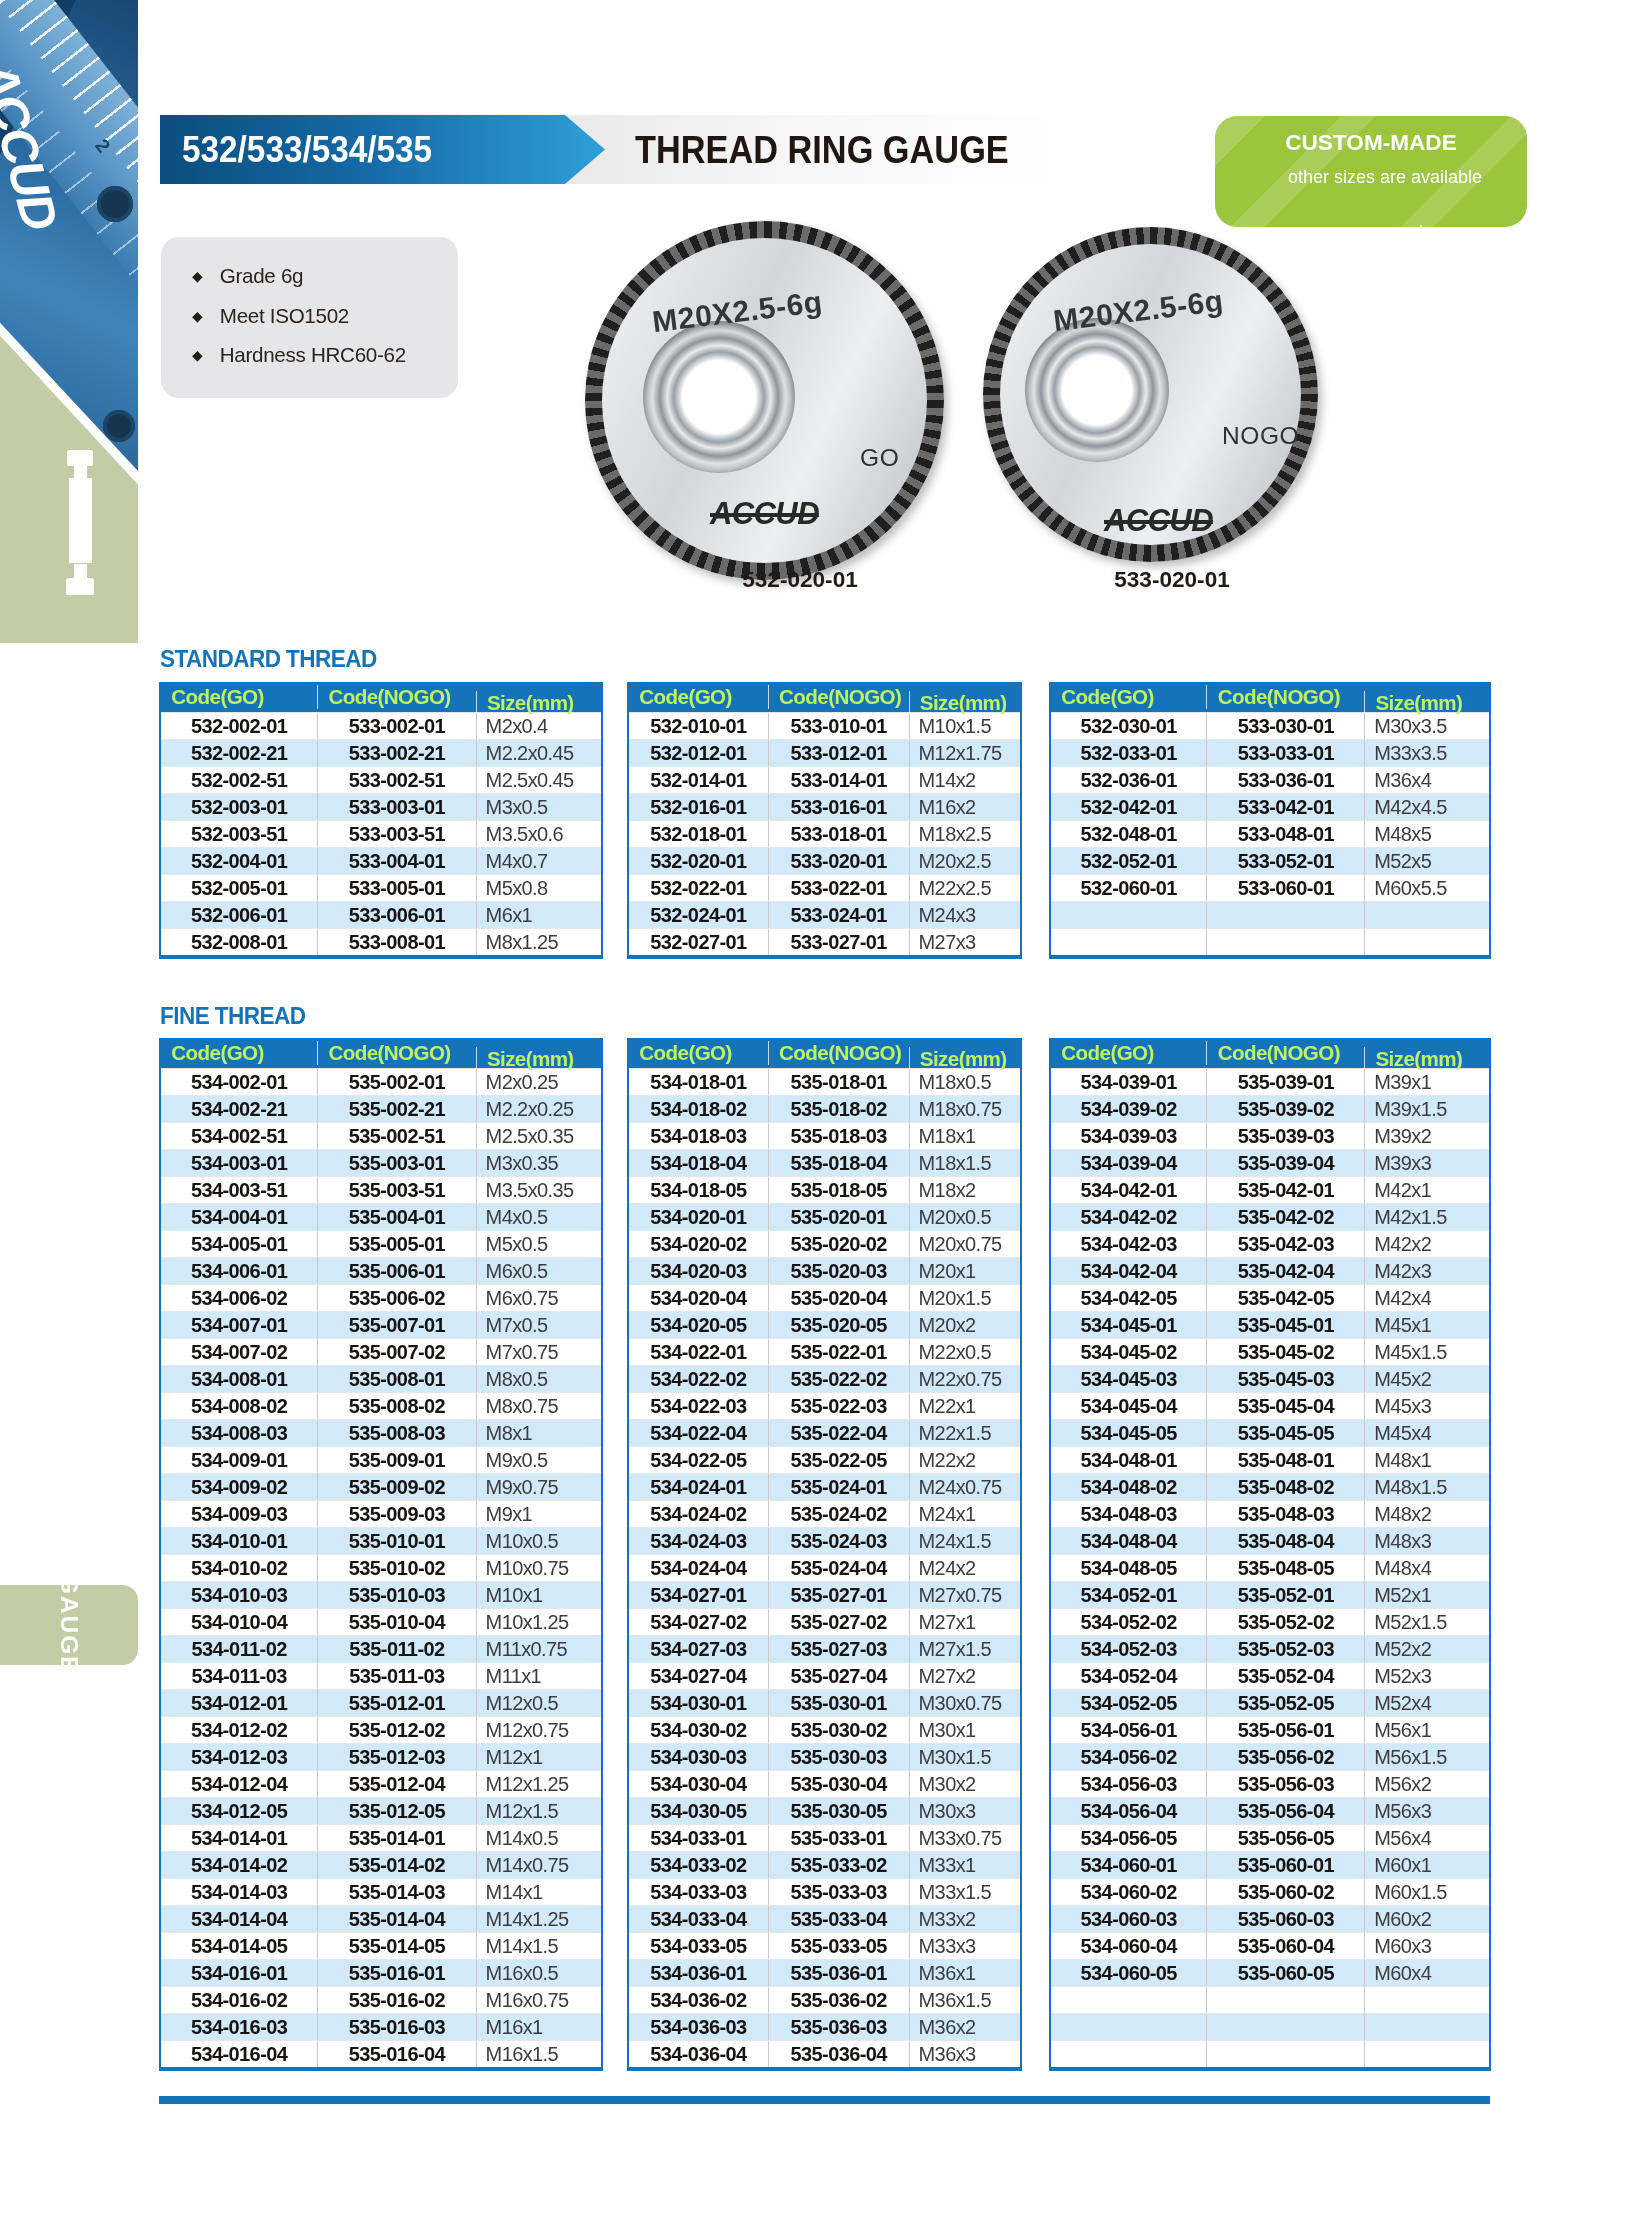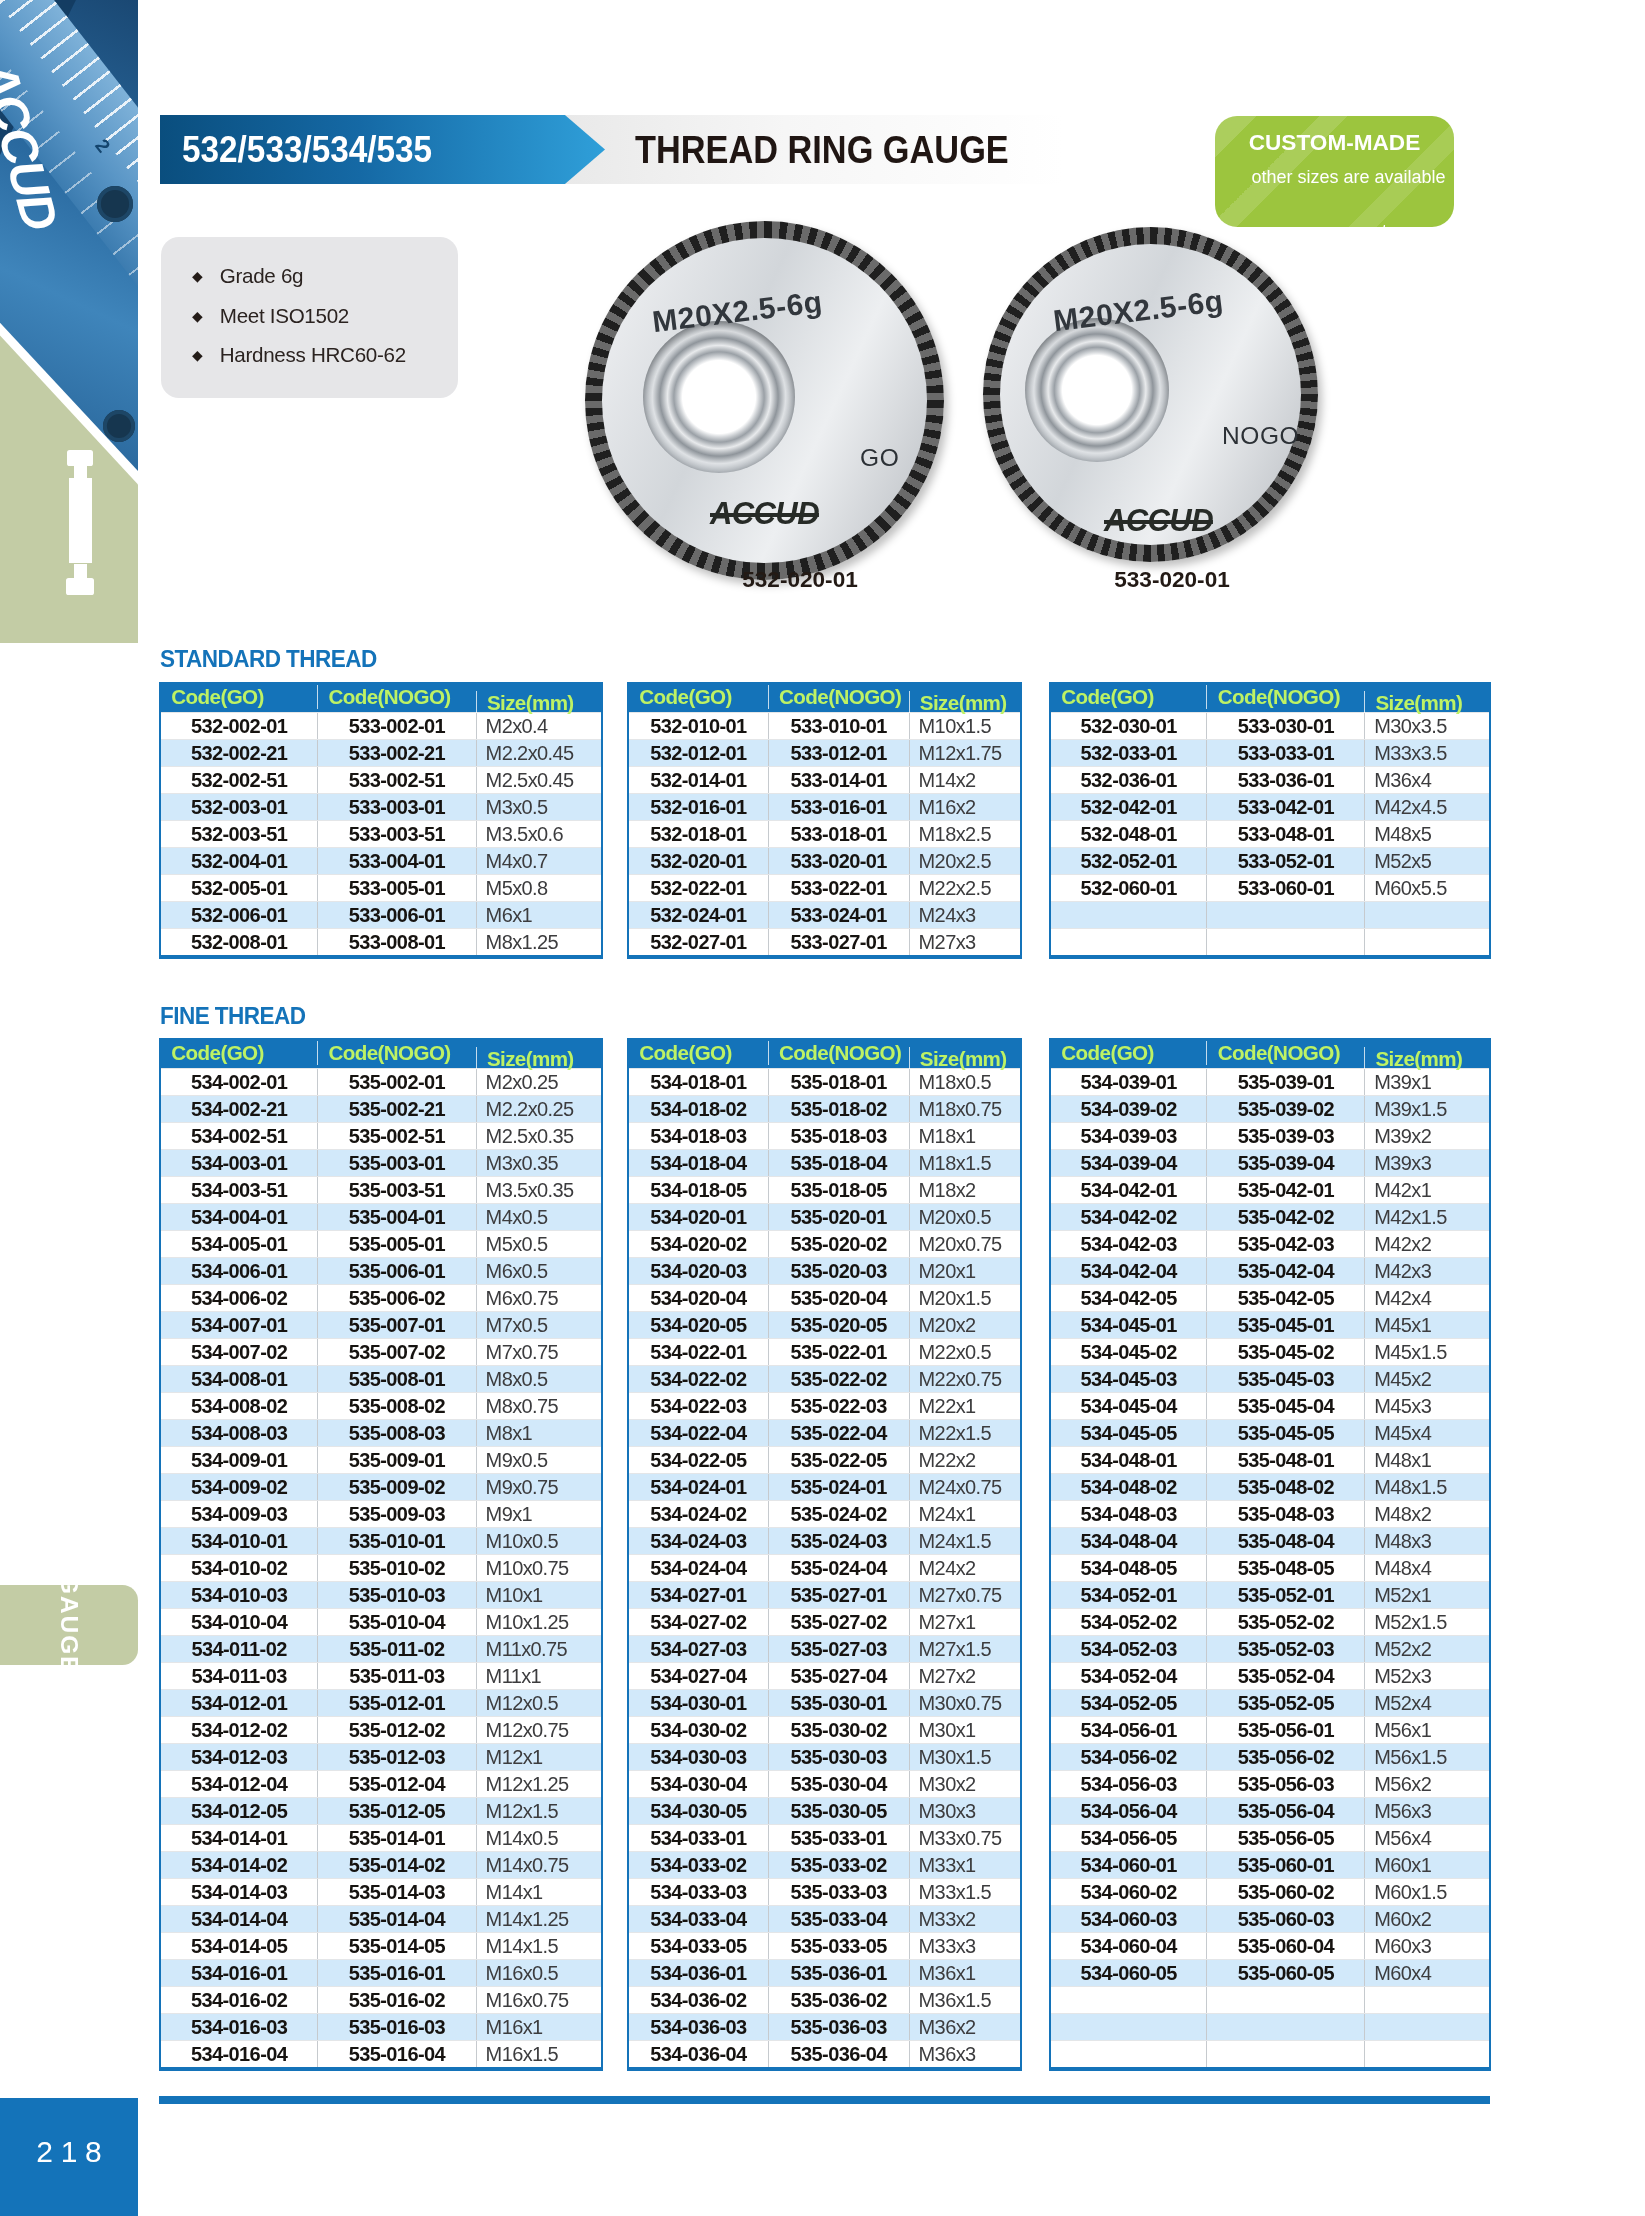"CUSTOM-MADE" #badge { width: 239px -> 312px }
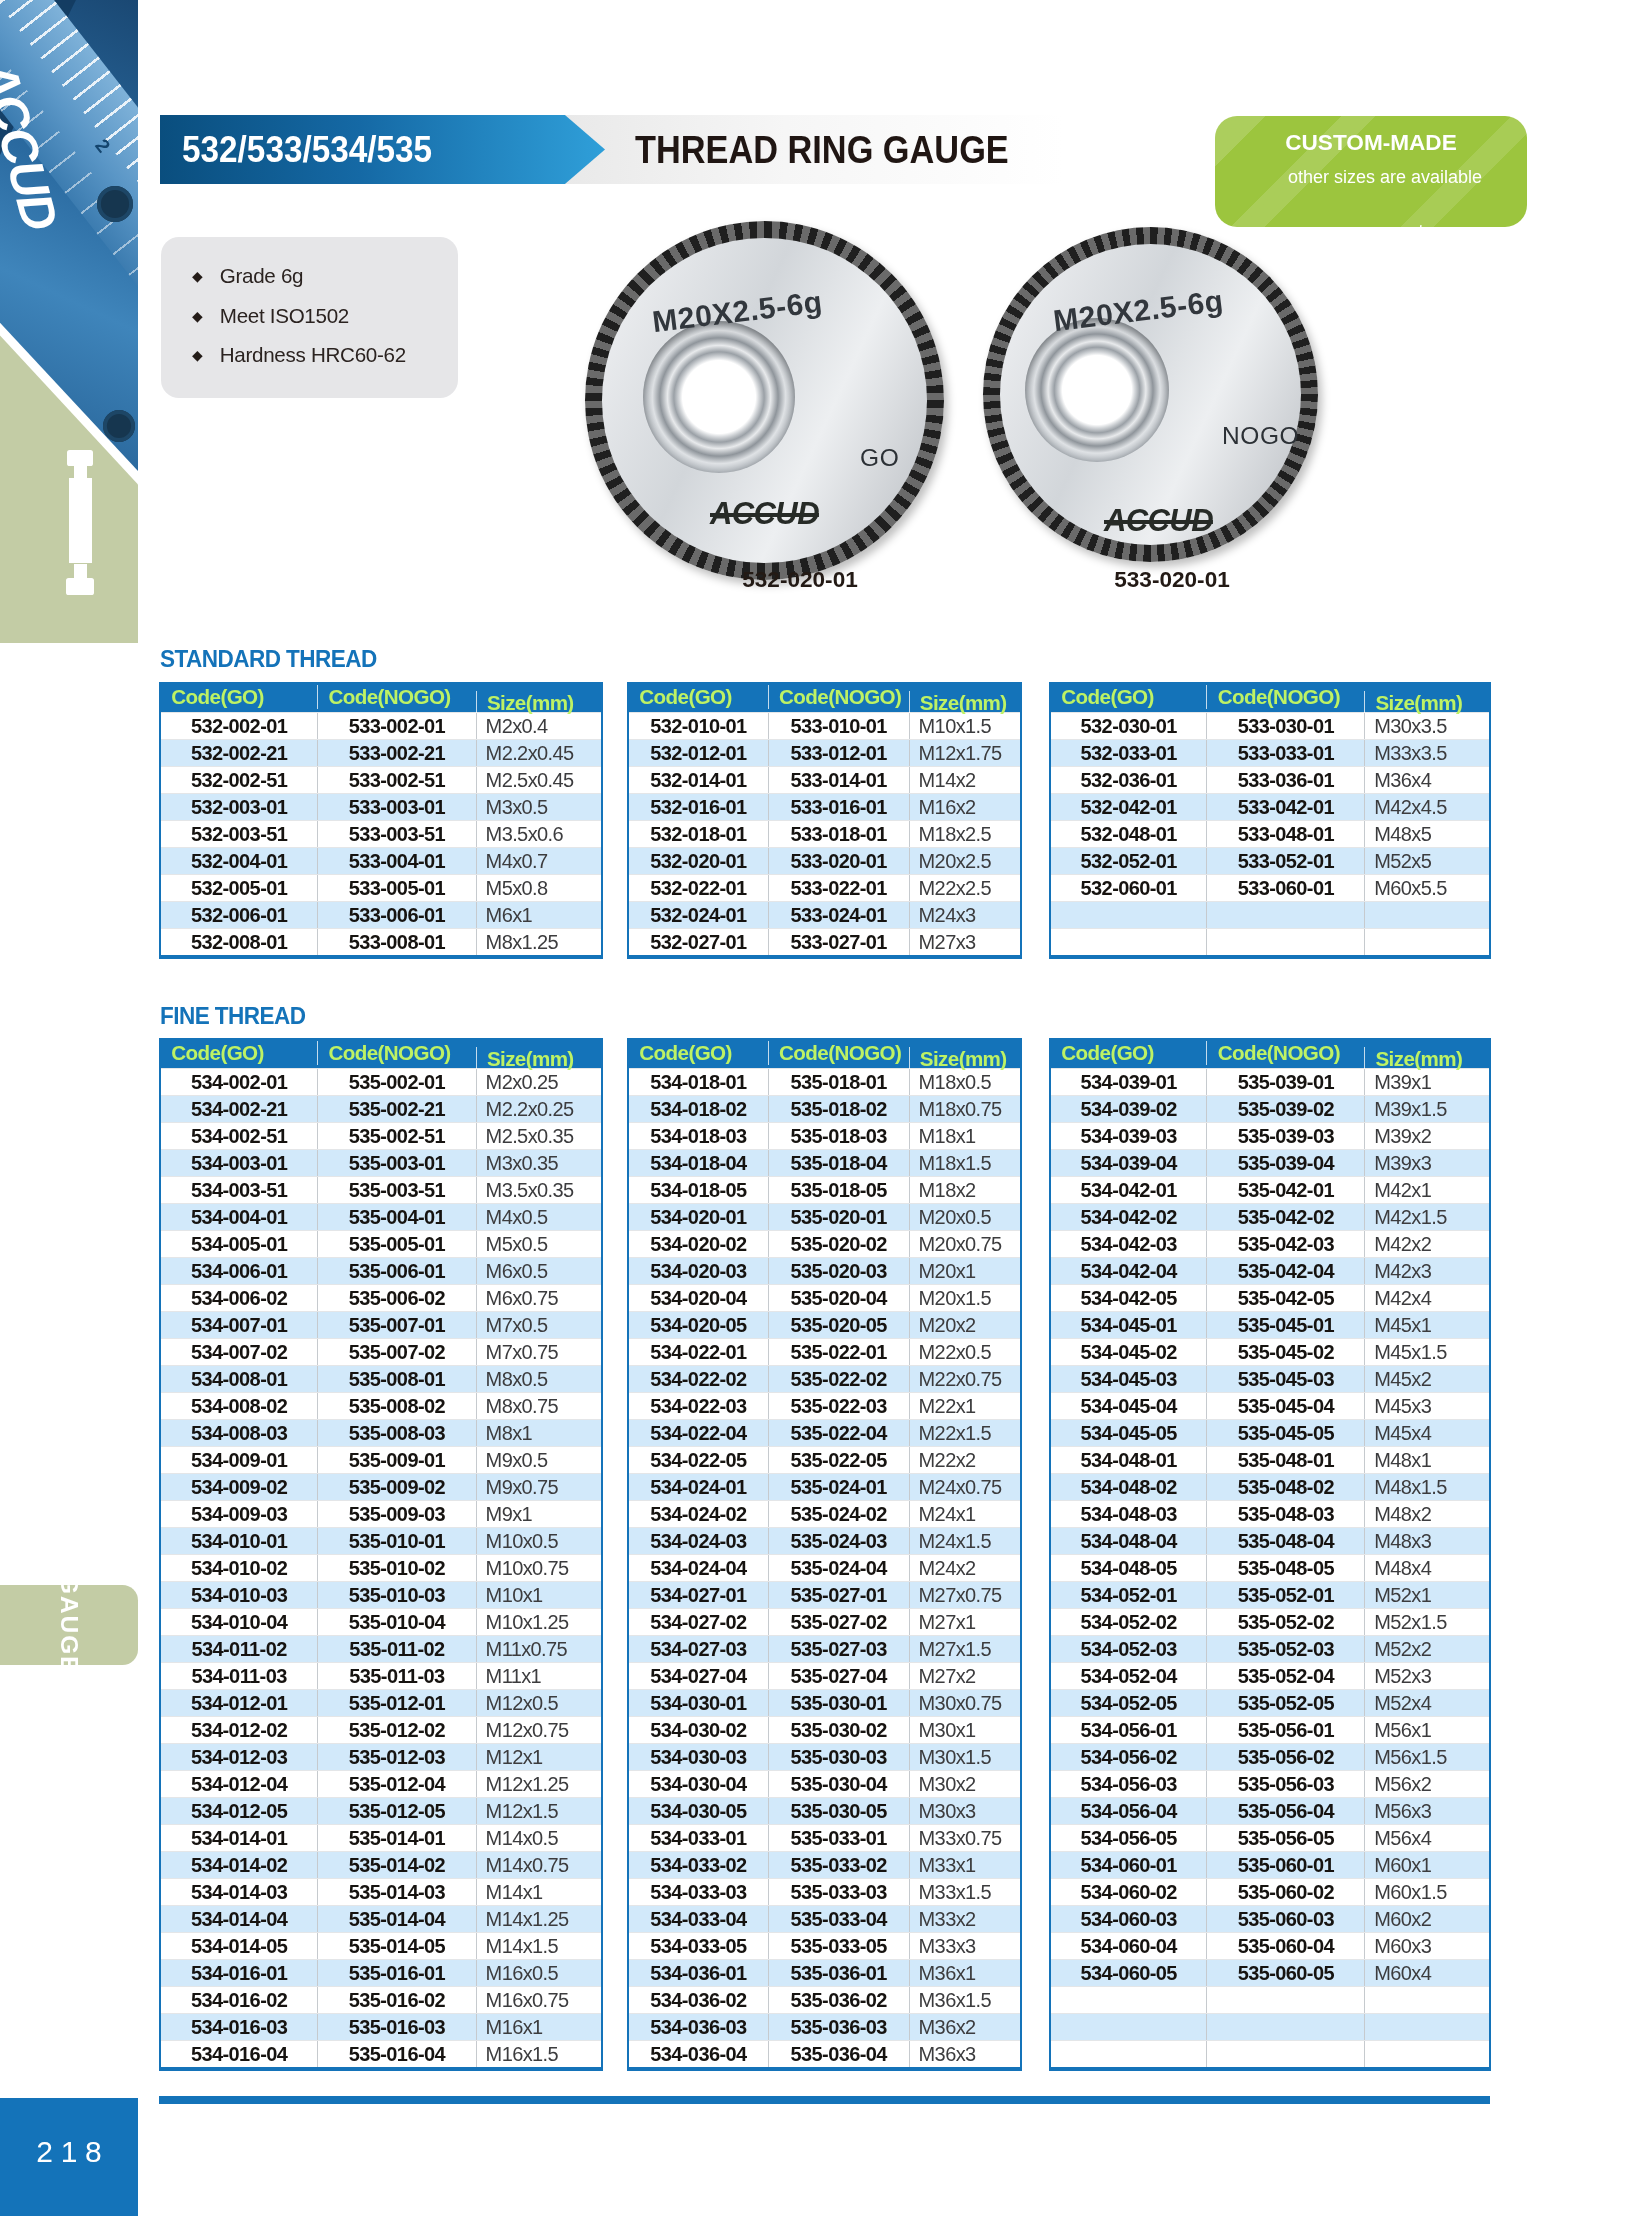"218" div { html: <div> <div>218</div> </div> -> none }
